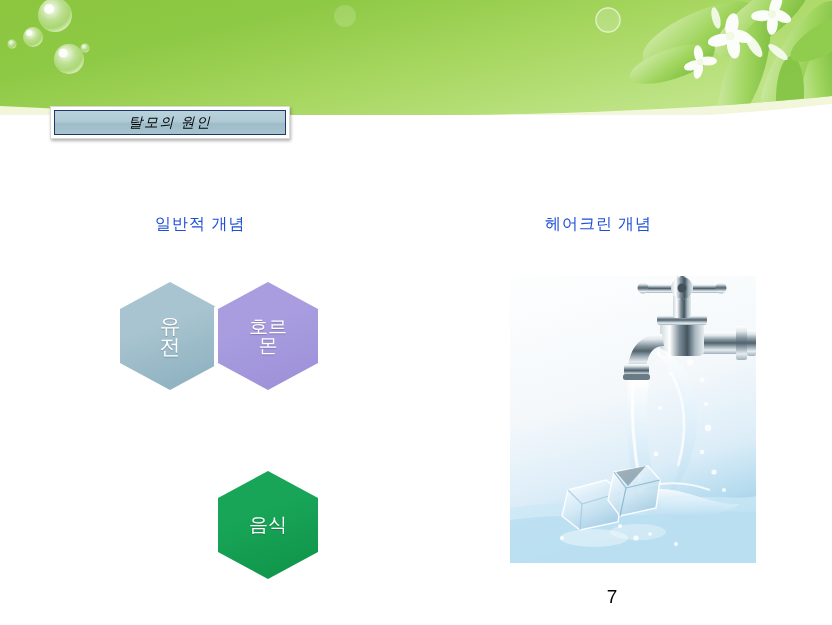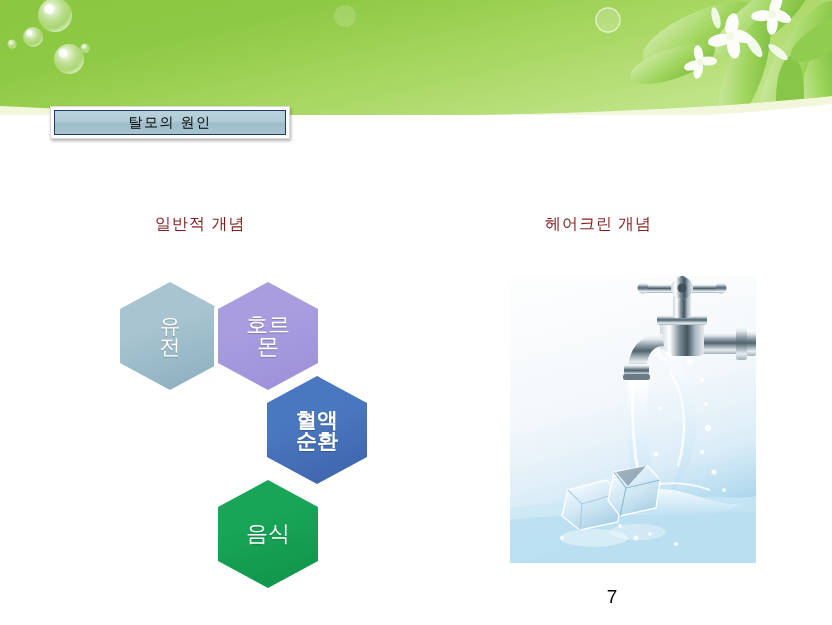"탈모의 원인" .title-inner { font-style: none -> italic }
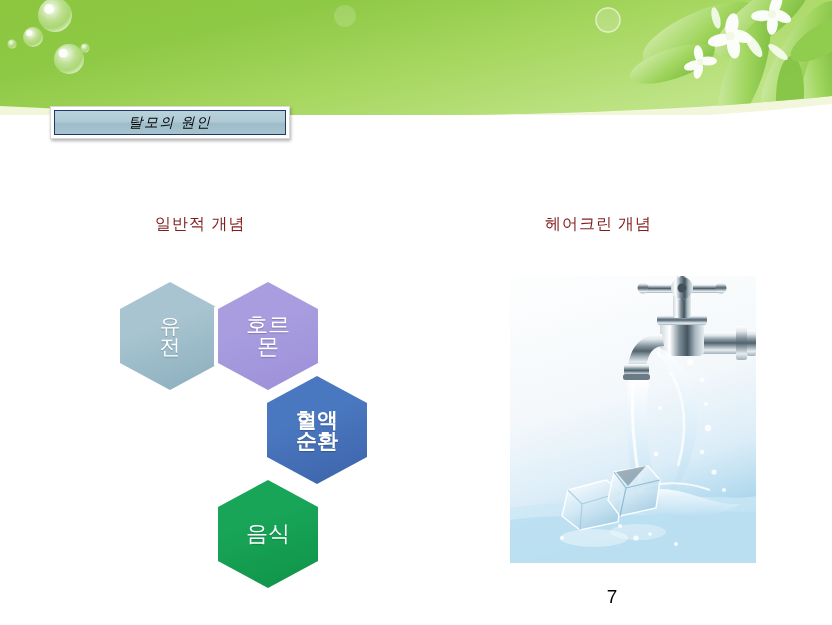"일반적 개념" .col-heading { color: #7f1d1d -> #1d4ed8 }
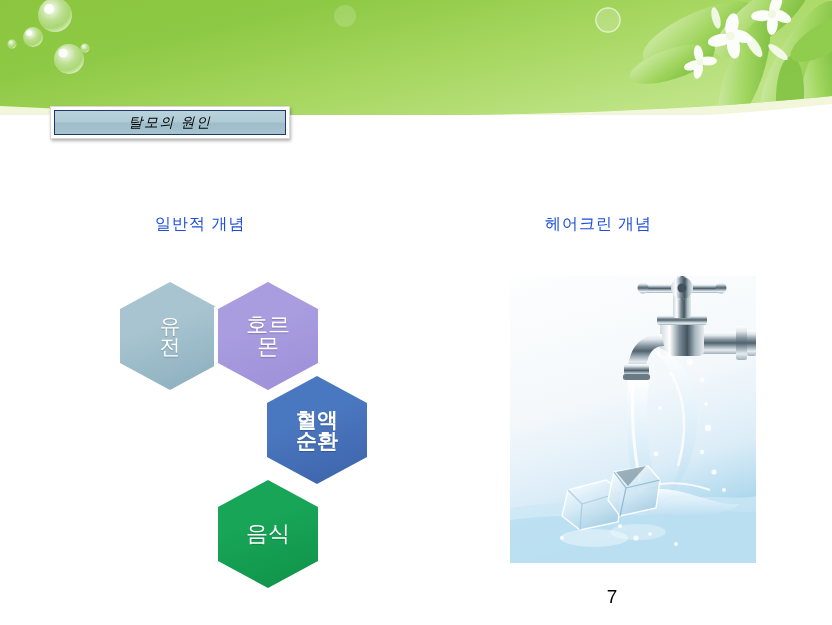"호르" .hex.small .hex-label { font-size: 22px -> 19px }
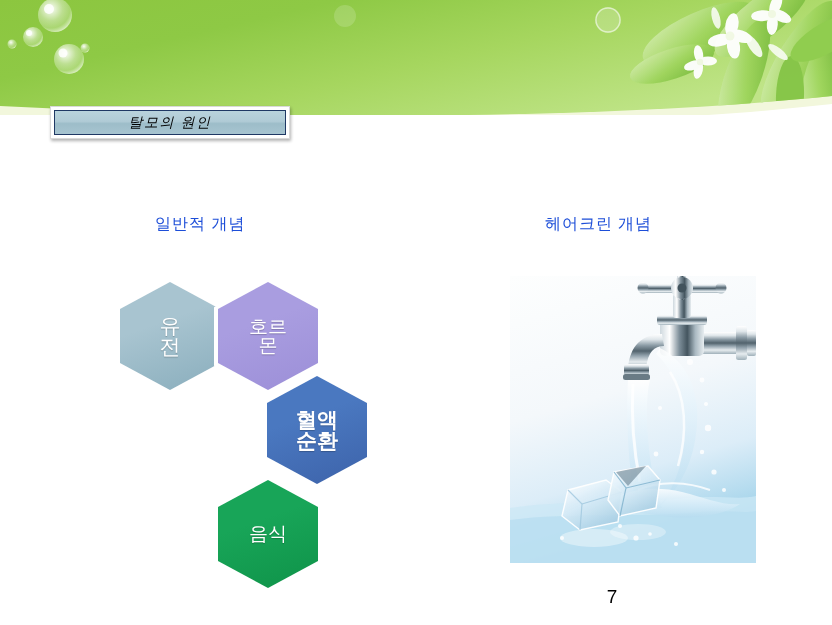"혈액" div.hex { html: <div> <span>혈액 순환</span> </div> -> none }
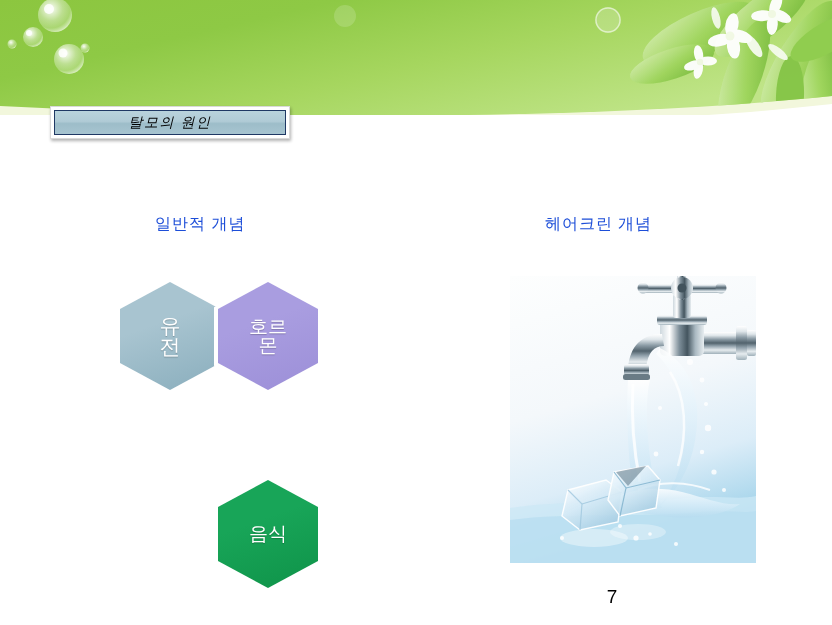"음식" div.hex { top: 204px -> 195px }
